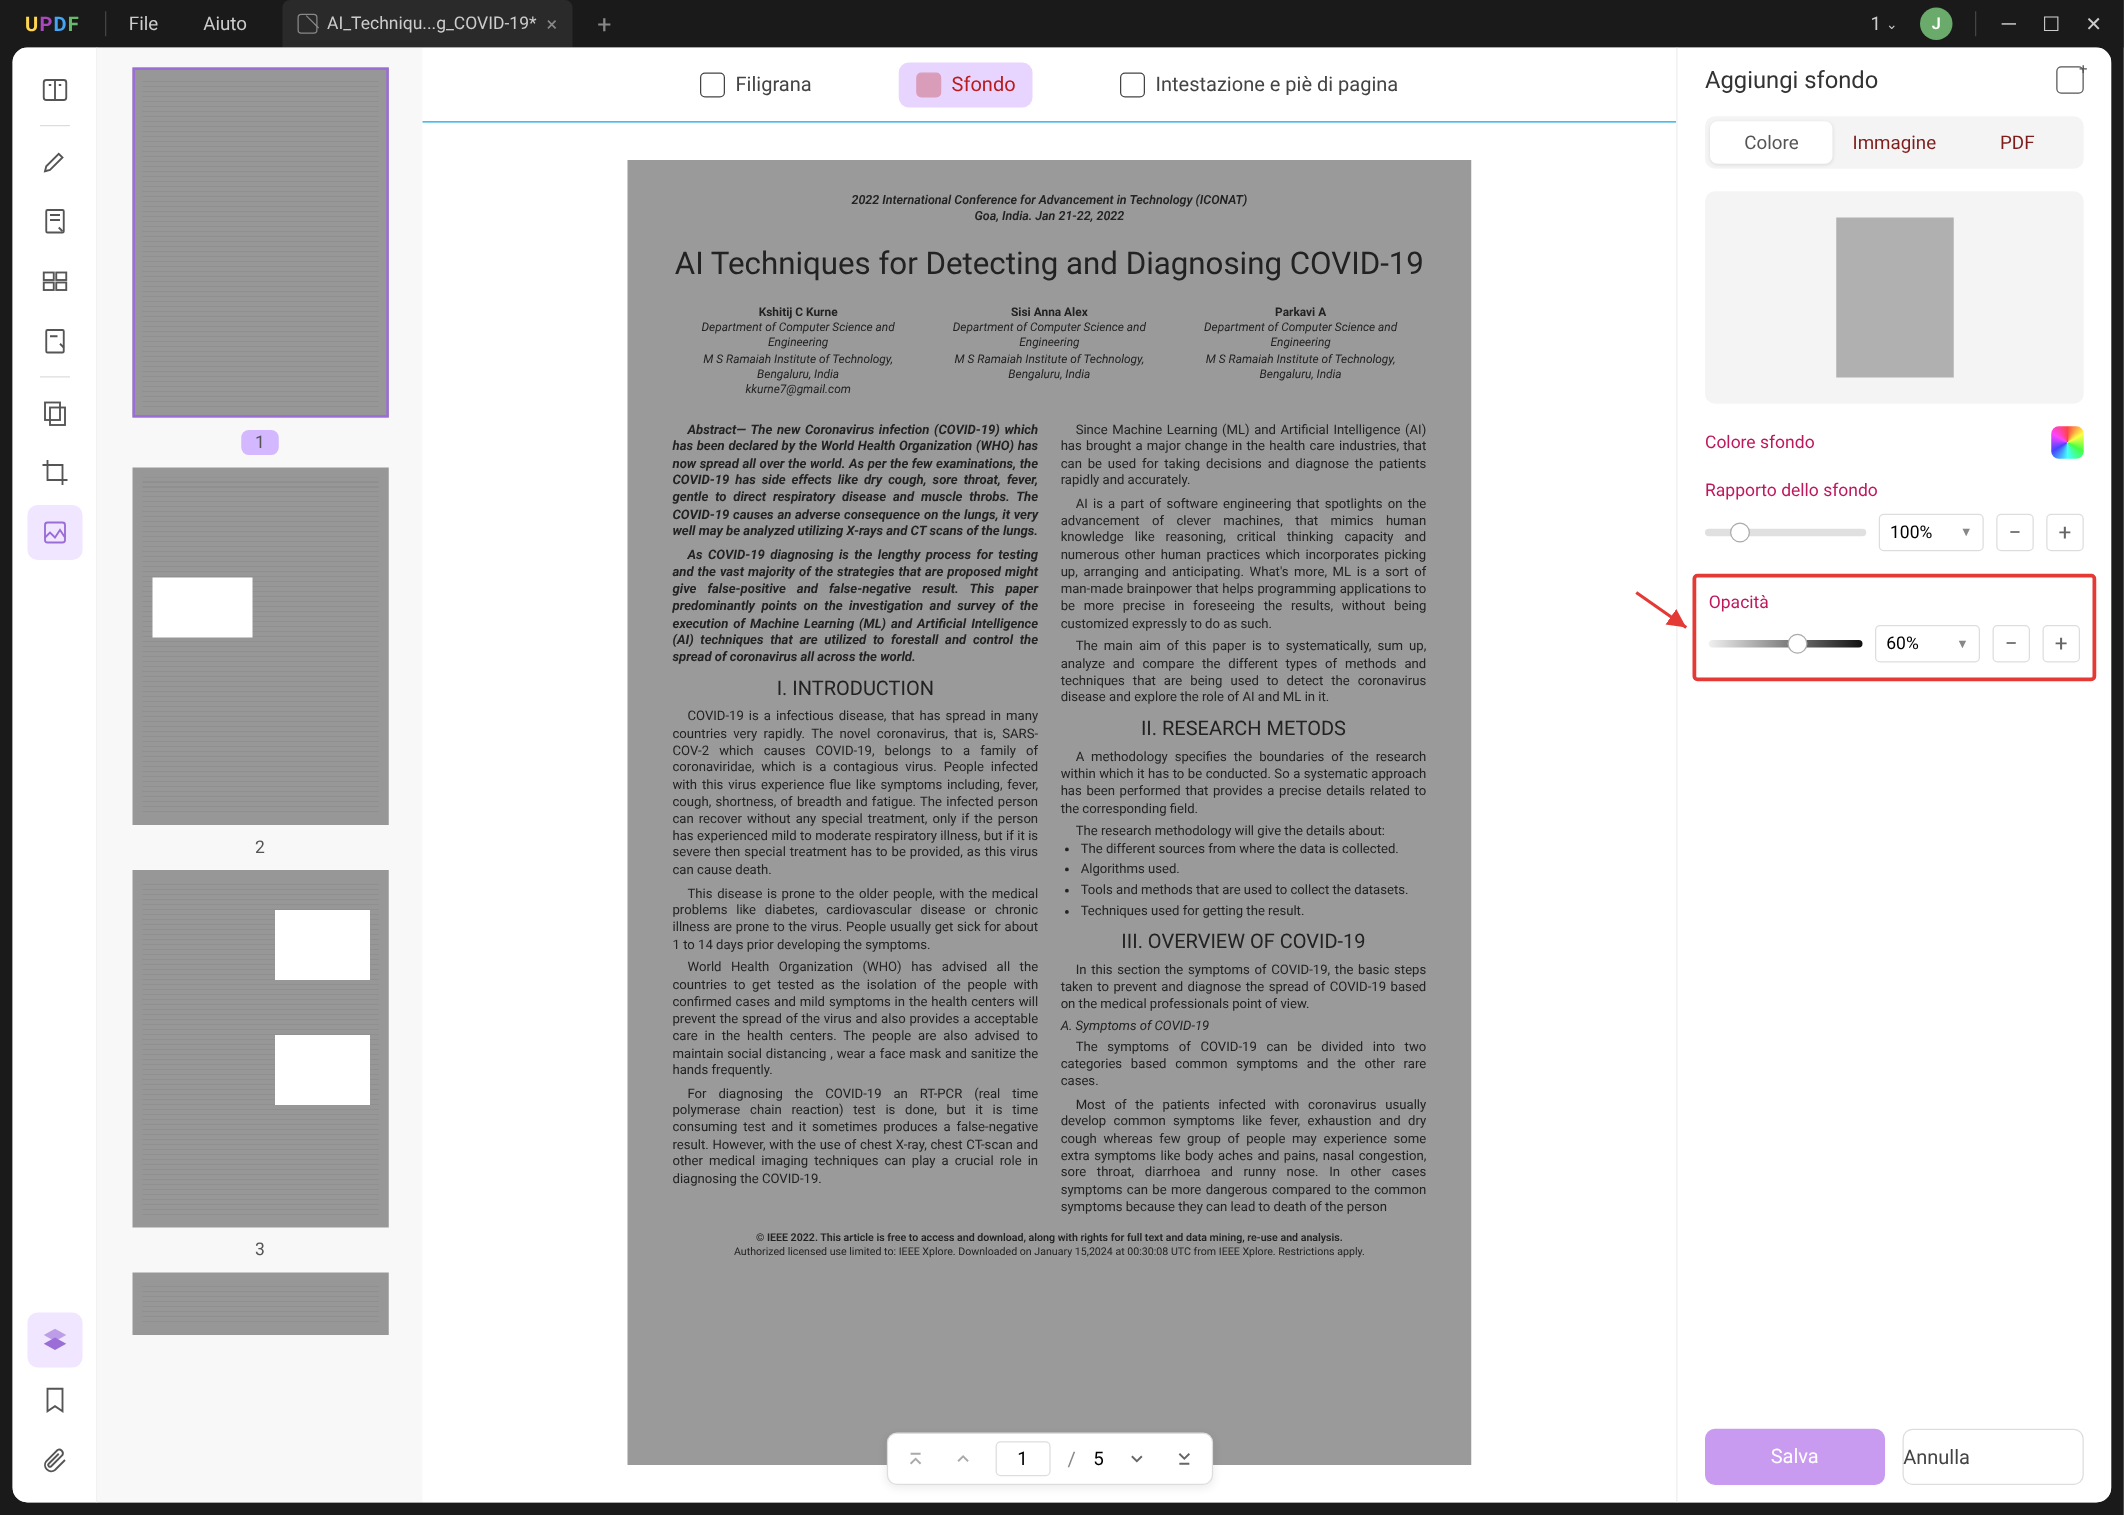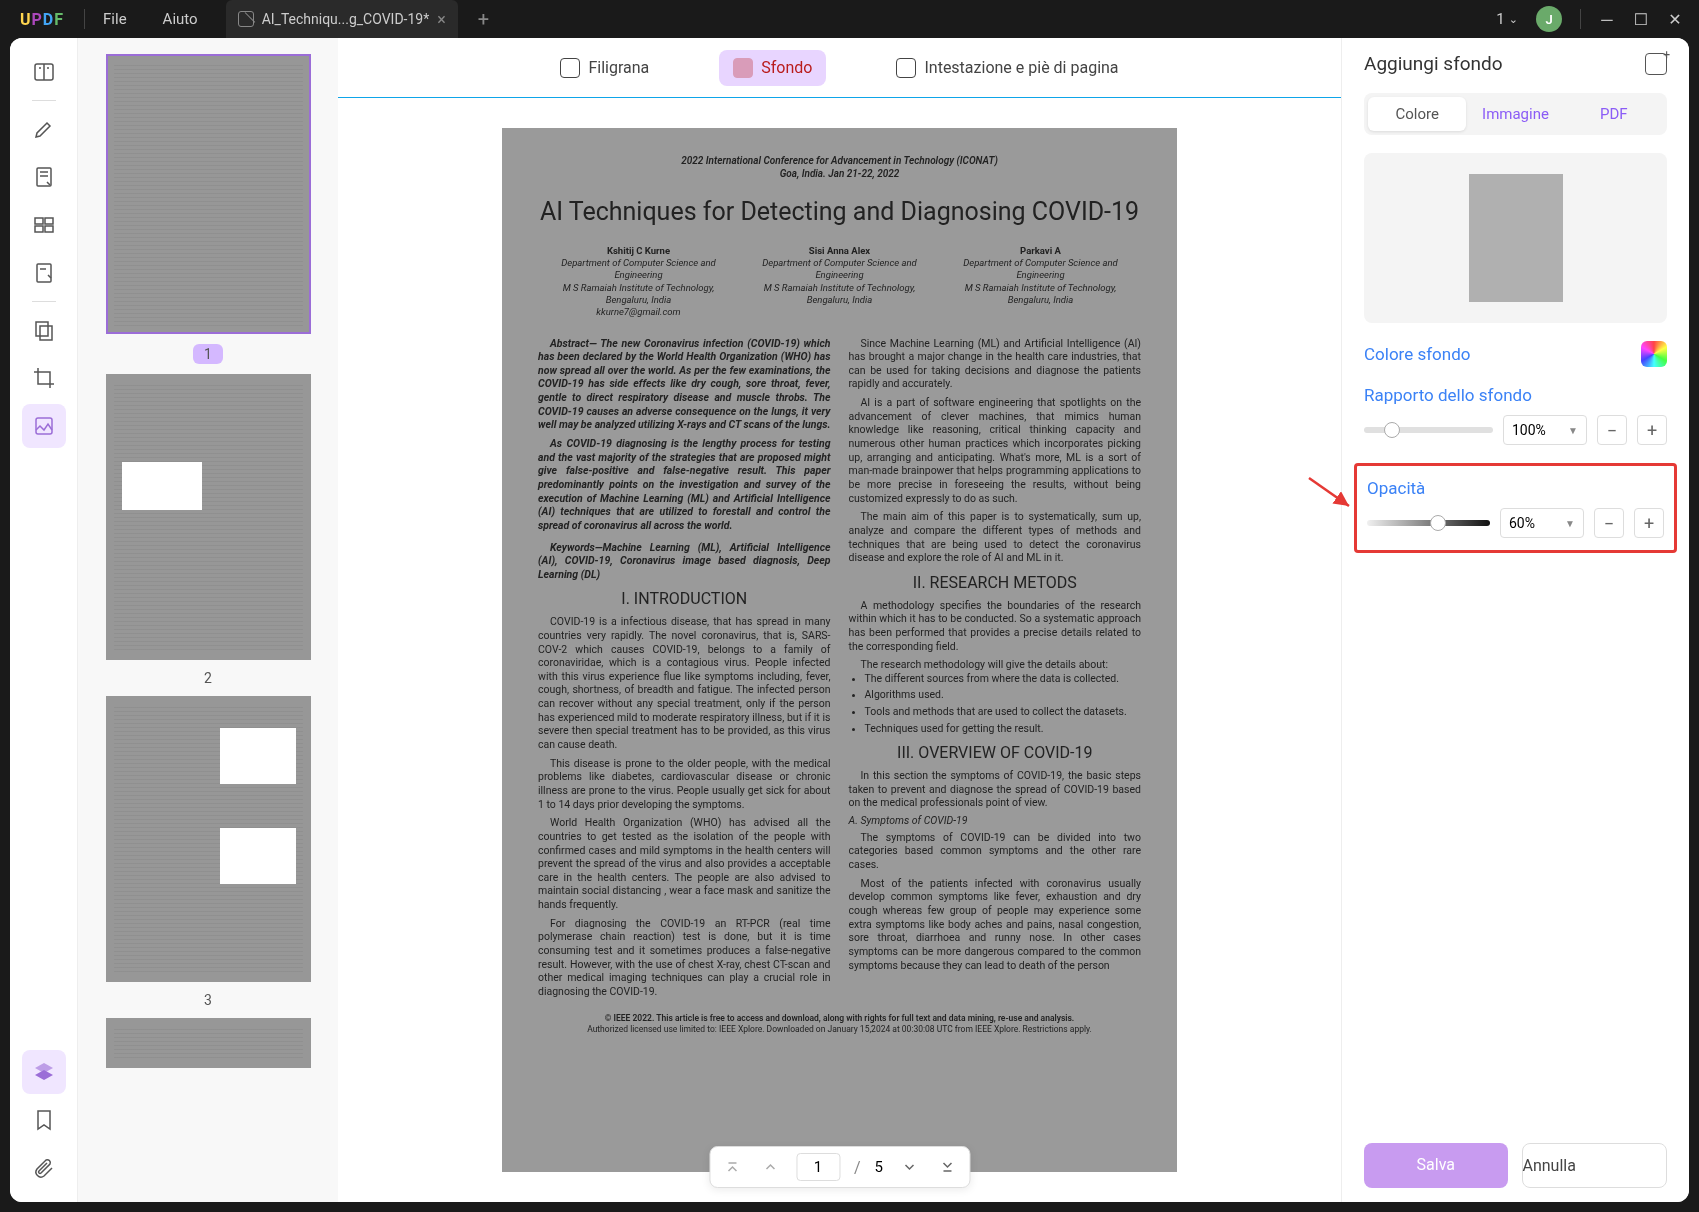"Immagine" .seg-btn { color: #8b5cf6 -> #7f1d1d }
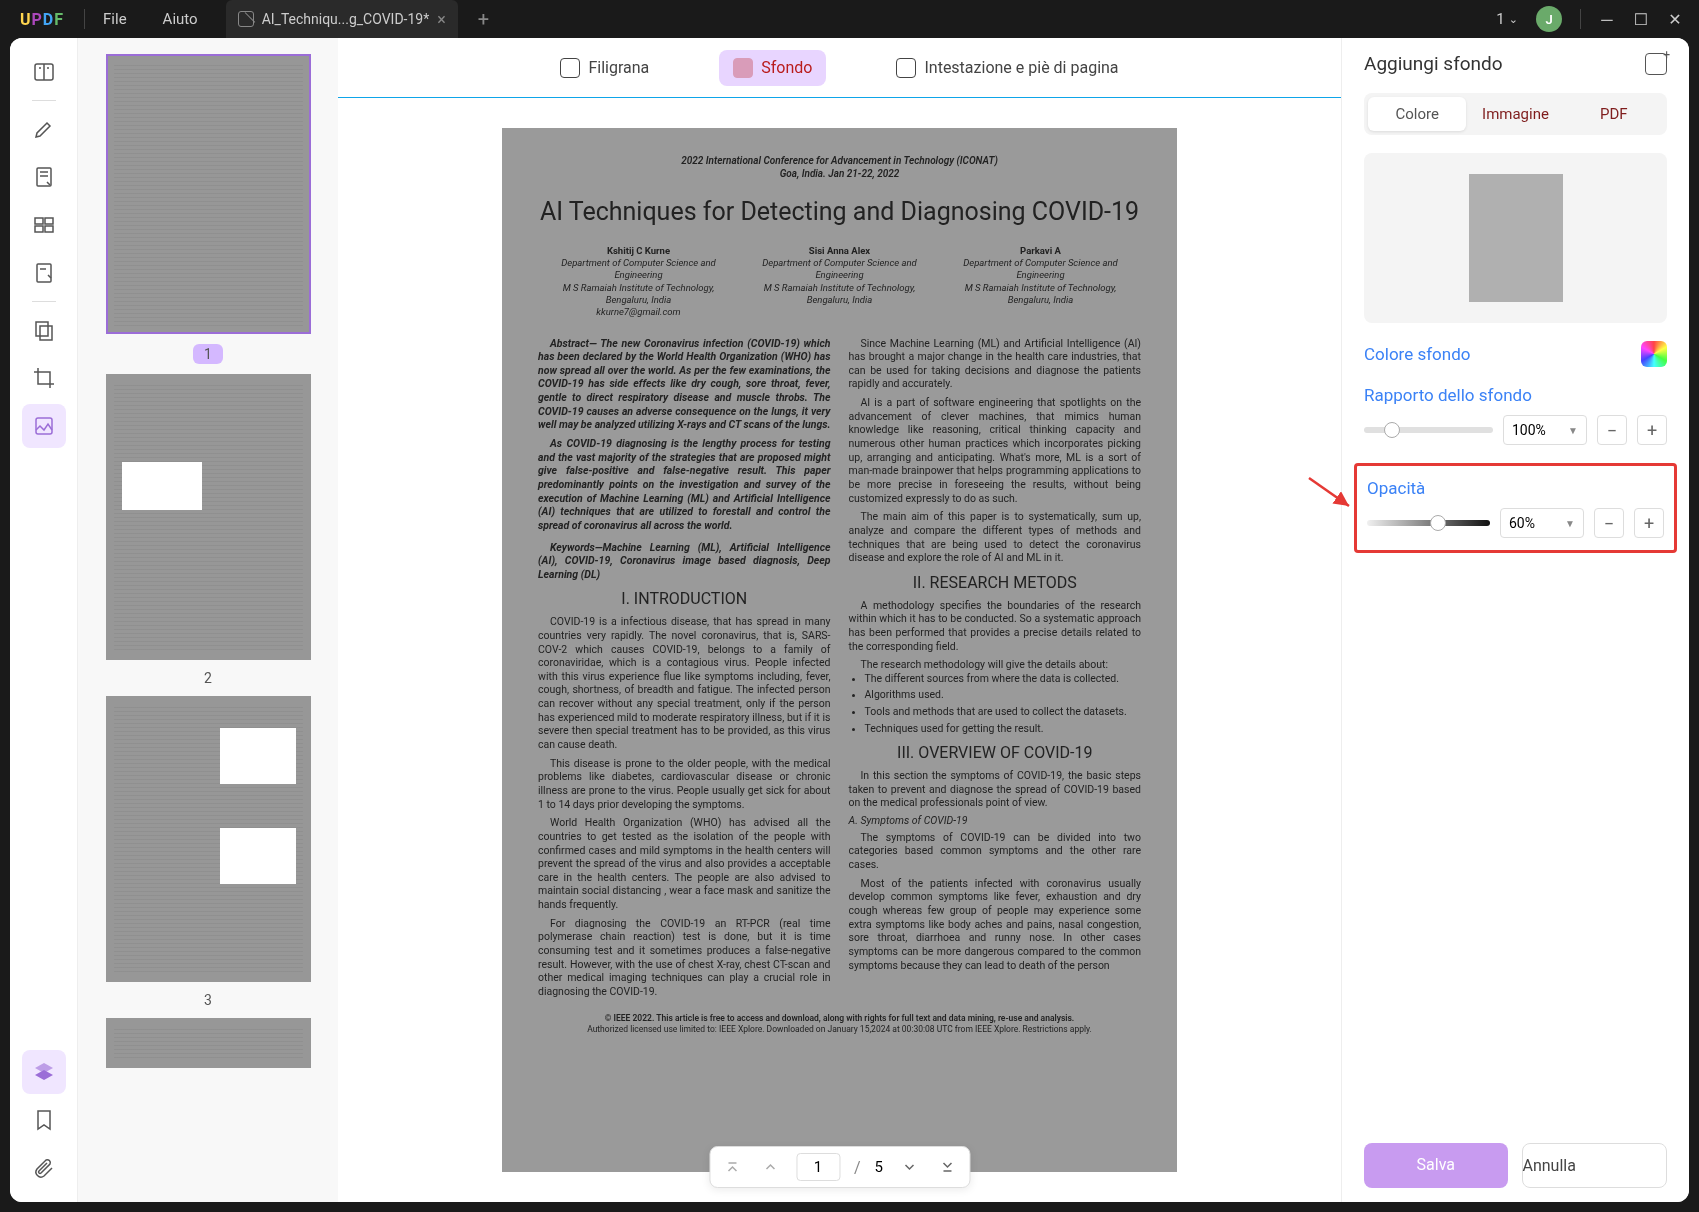"Colore sfondo" .rp-label { color: #3b82f6 -> #be185d; font-size: 17px -> 14px }
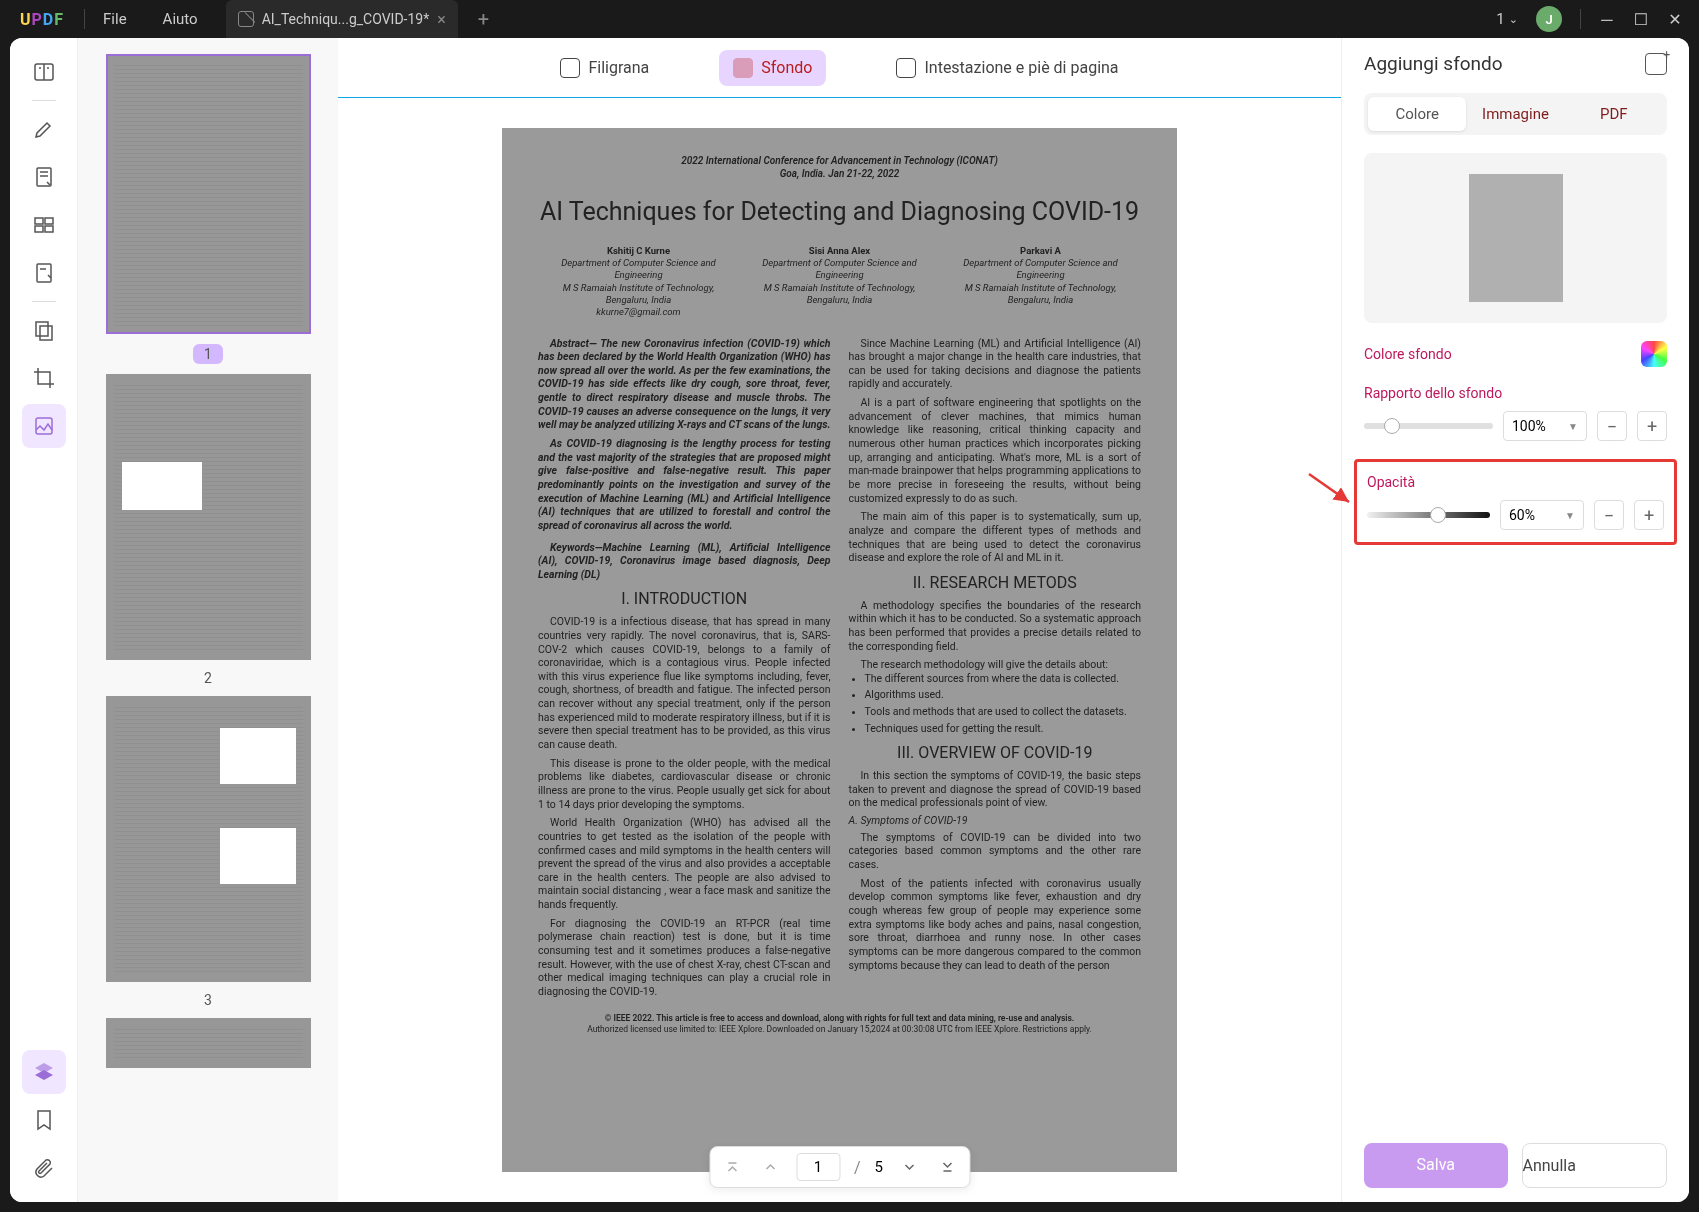"Keywords—Machine Learning (ML)," p { html: <p><b><i>Keywords—Machine Learning (ML), Artificial Intelligence (AI), COVID-19, Coronavirus image based diagnosis, Deep Learning (DL)</i></b></p> -> none }
